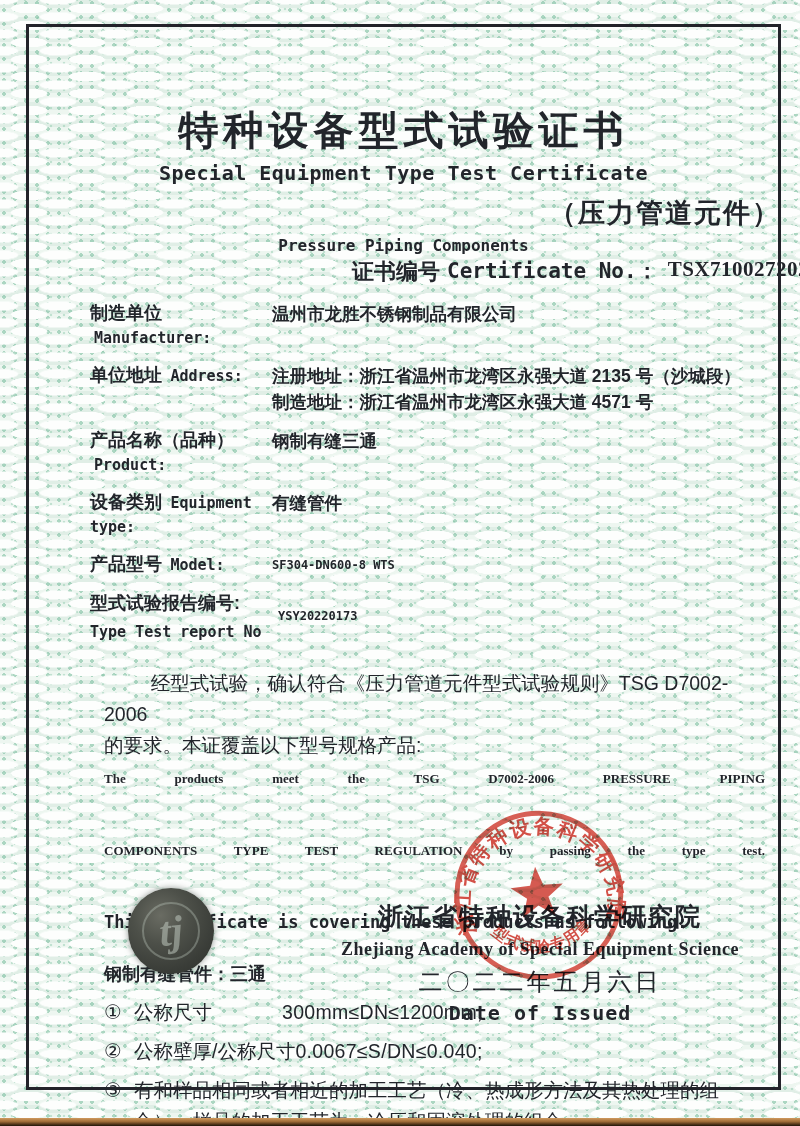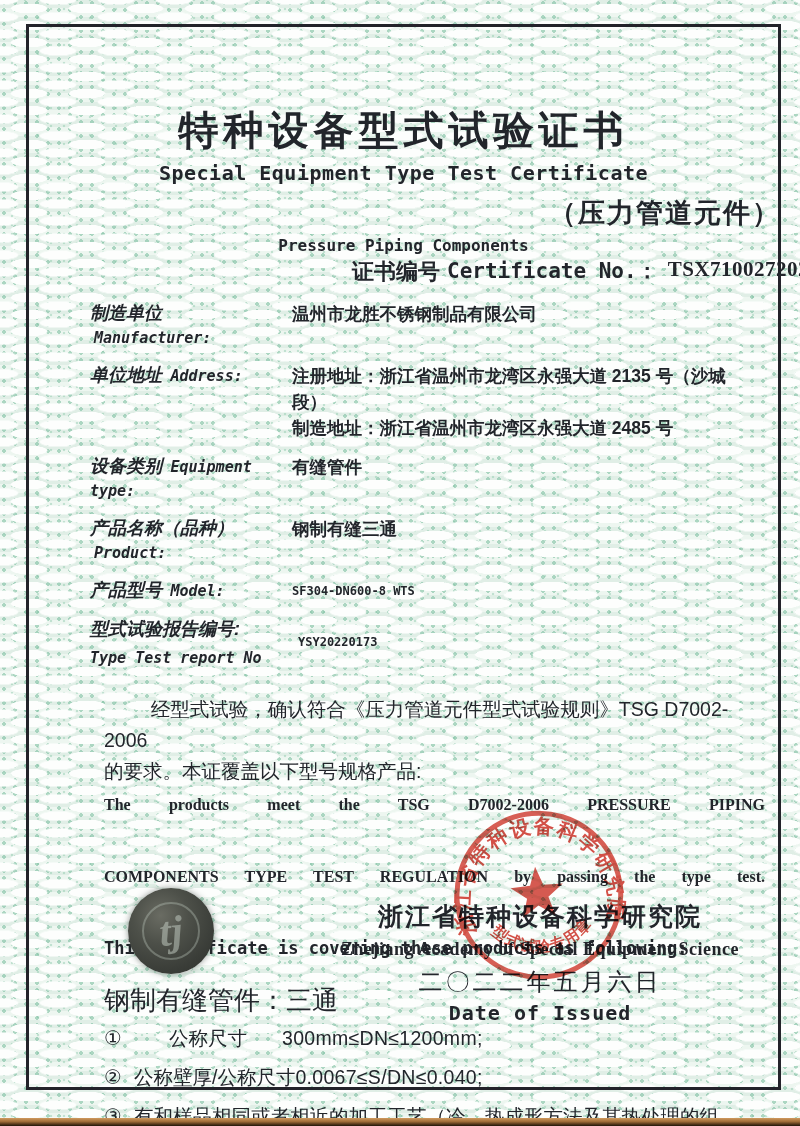"制造单位 Manufacturer:" .flabel { font-style: italic -> none }
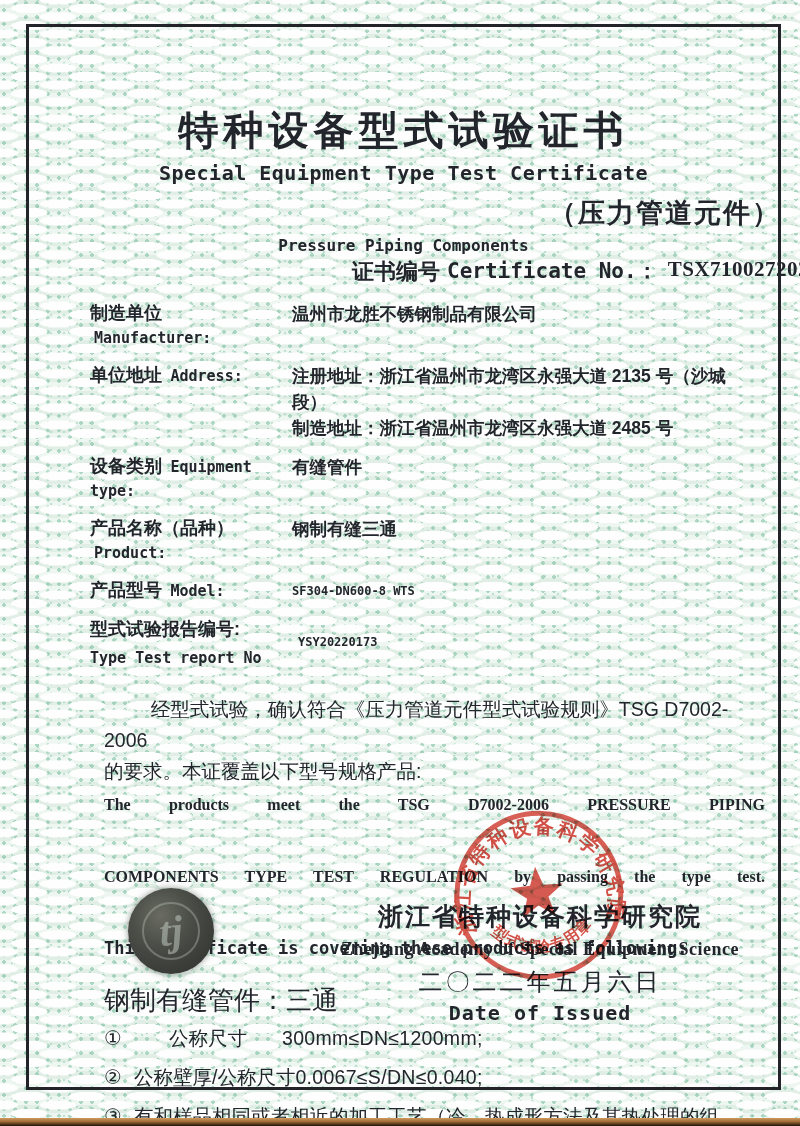"温州市龙胜不锈钢制品有限公司" .fvalue .vline { margin-left: 20px -> none }
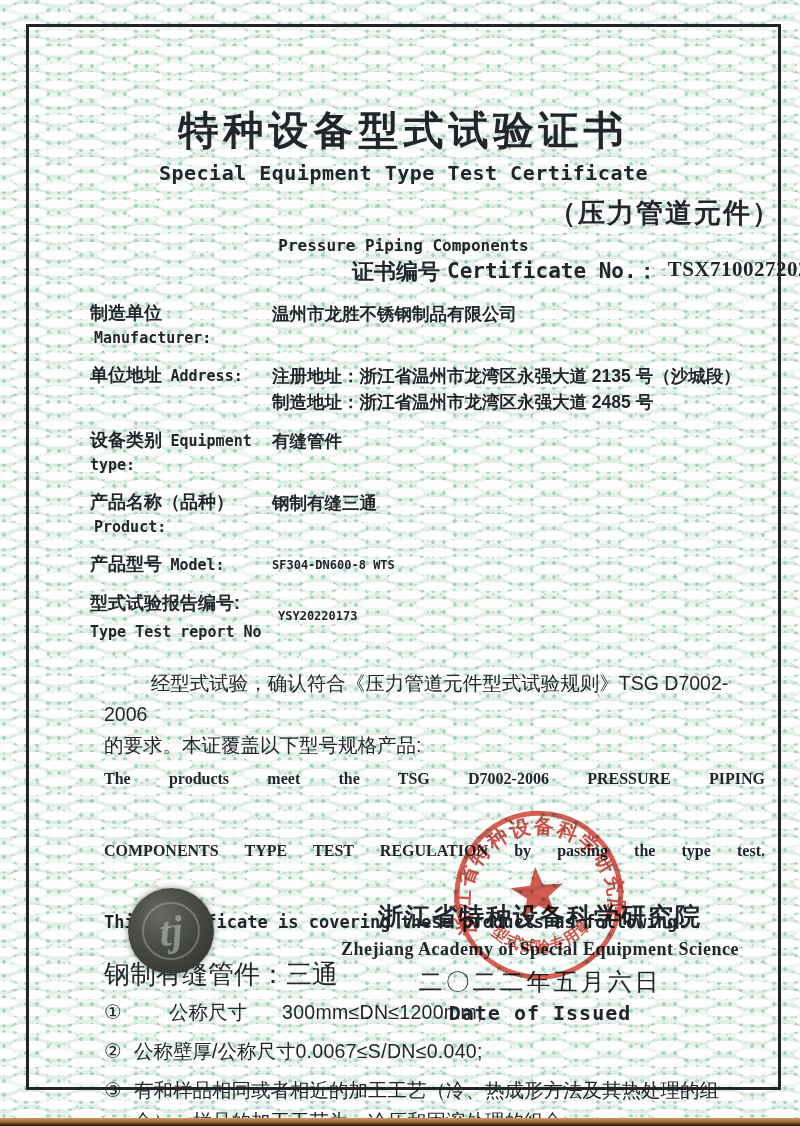"制造地址：浙江省温州市龙湾区永强大道 2485 号" span.vline { text: 2485 -> 4571 }
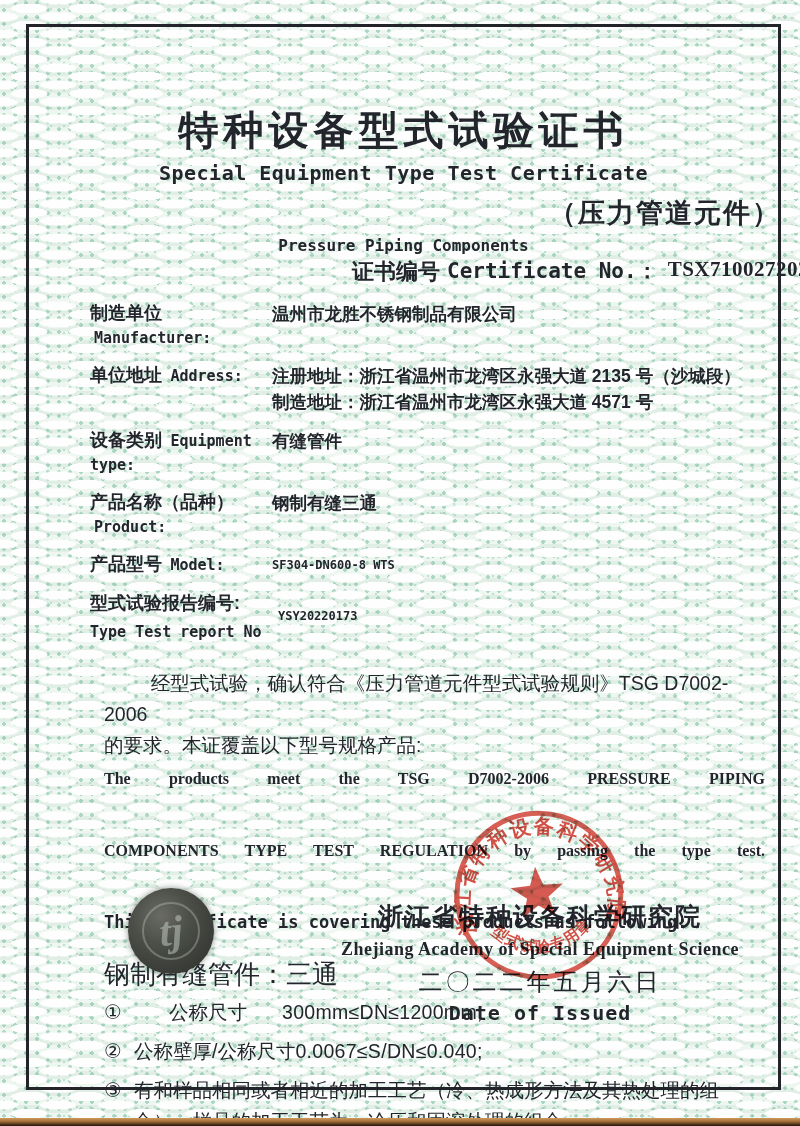"设备类别 Equipment type:" div.frow { order: before "产品名称（品种） Product:" -> after "产品名称（品种） Product:" }
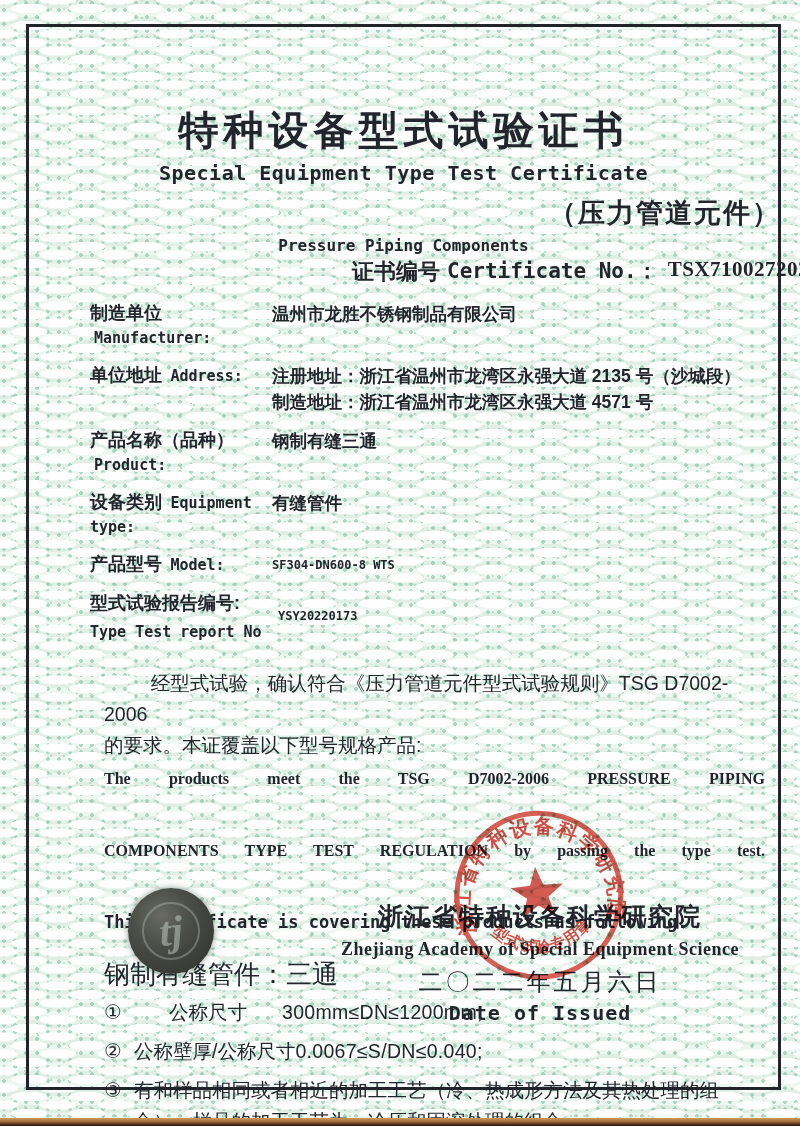"The products meet the TSG" .st-en { font-size: 16px -> 13px }
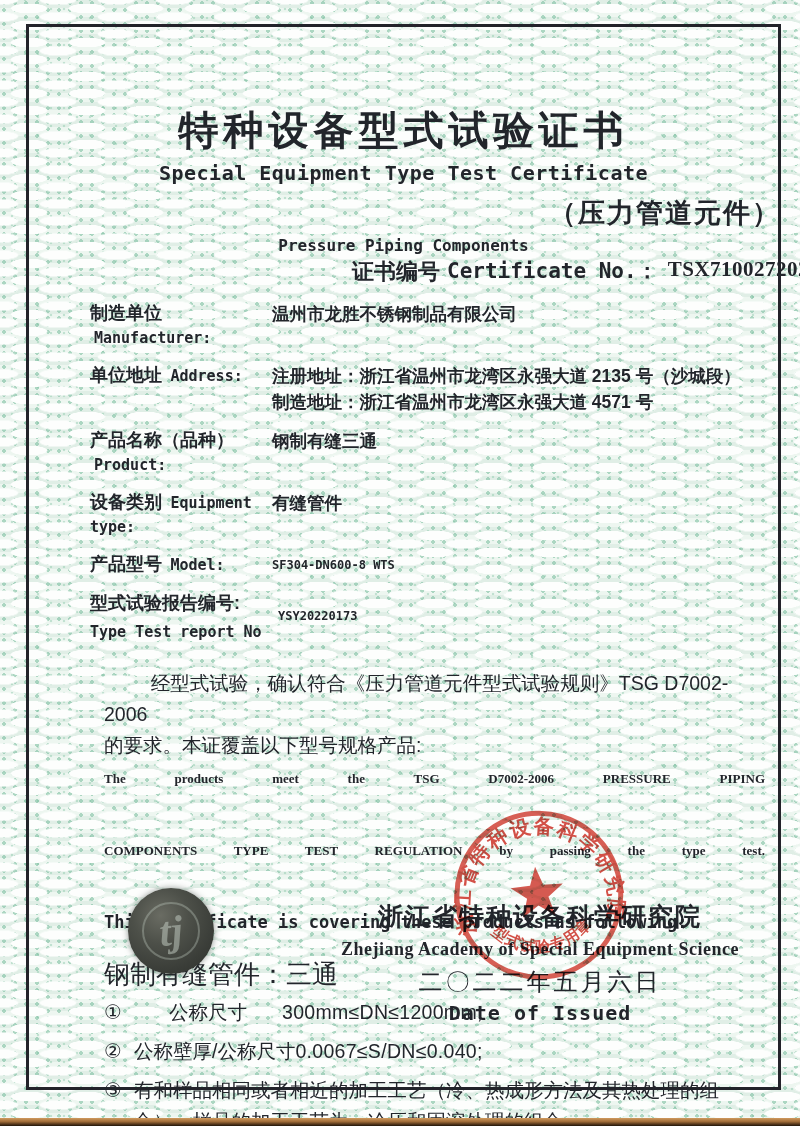"钢制有缝管件：三通" .cov-heading { font-size: 26px -> 18px; font-weight: 400 -> 700 }
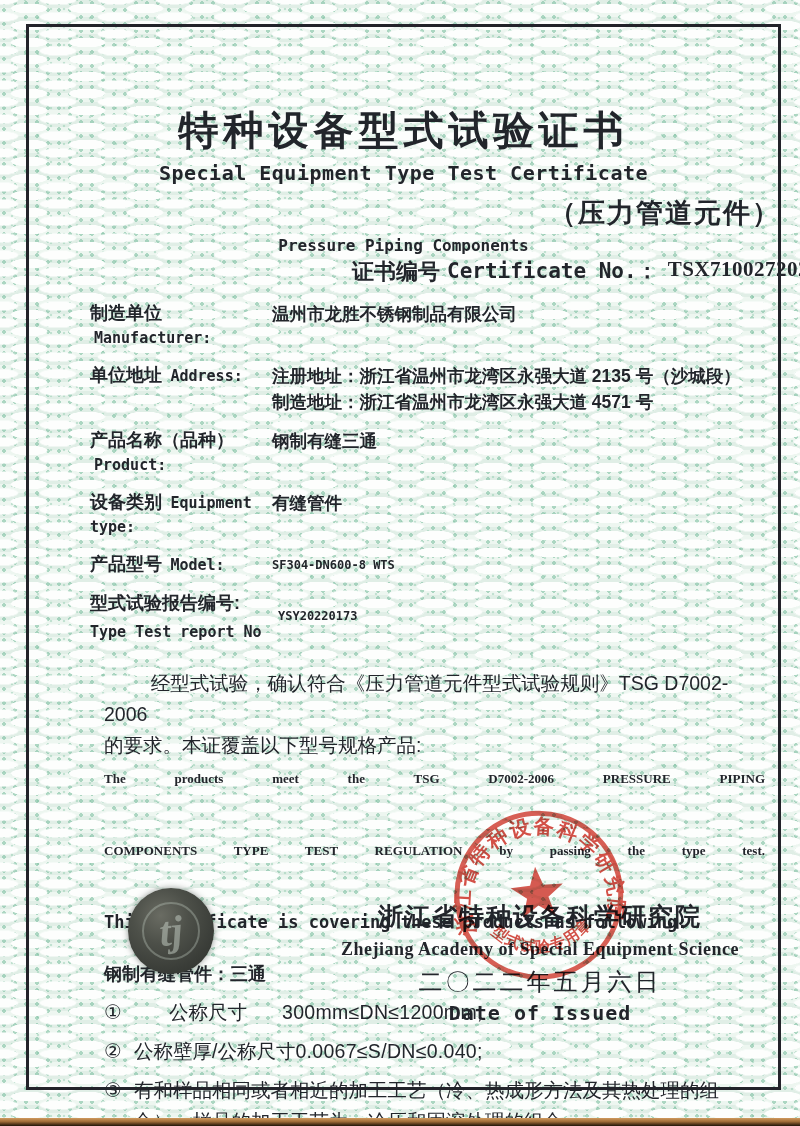"公称尺寸" .cov-label { text-align: center -> none }
